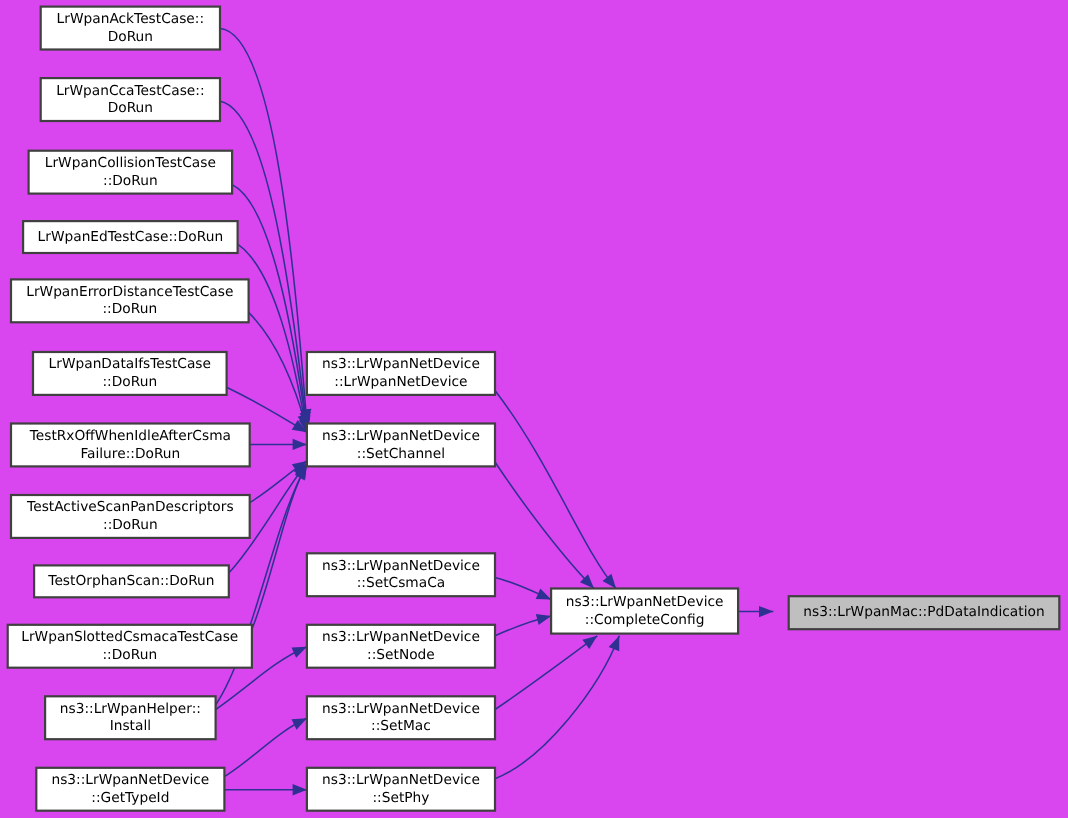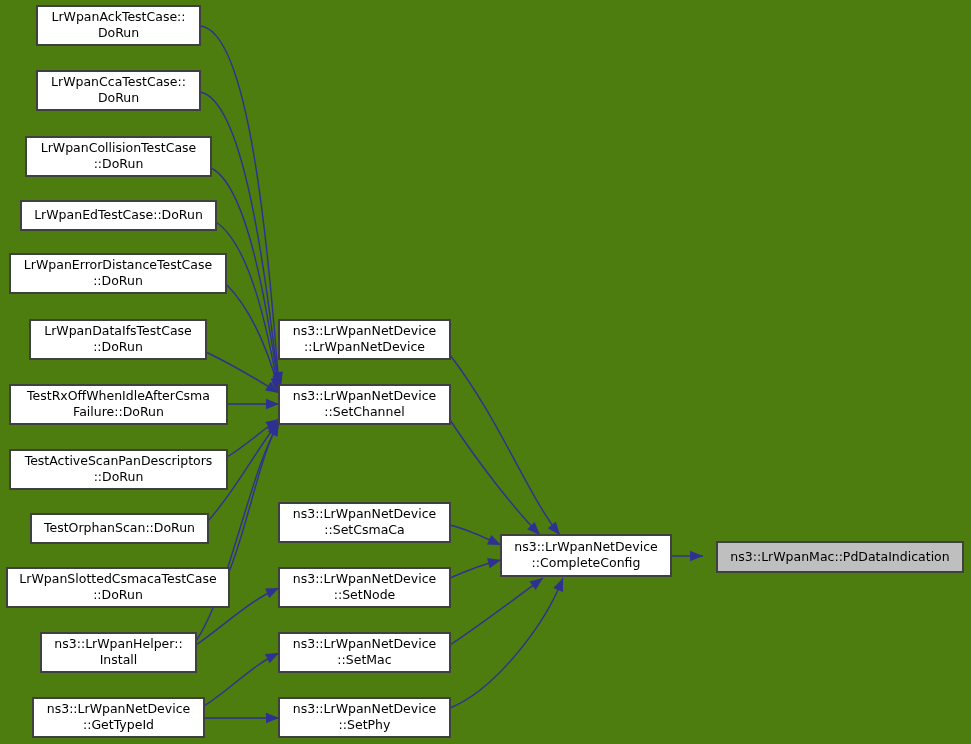"LrWpanAckTestCase::" #graph-root { background: #4d7c0f -> #d946ef }
